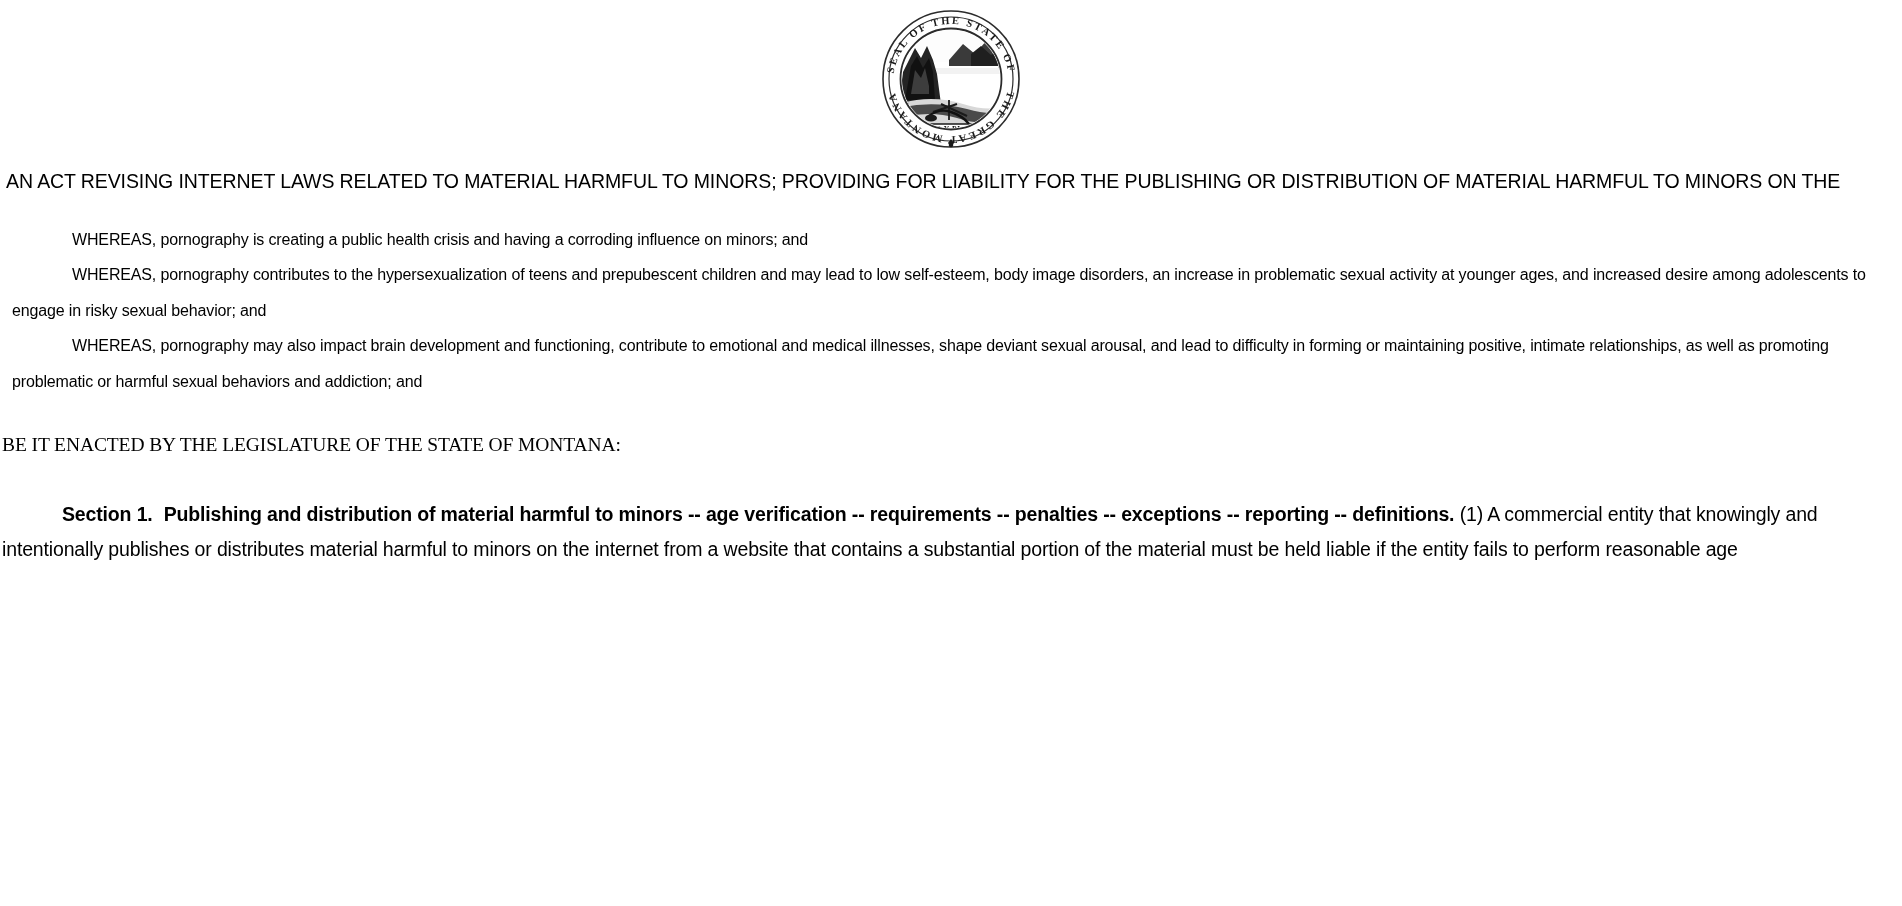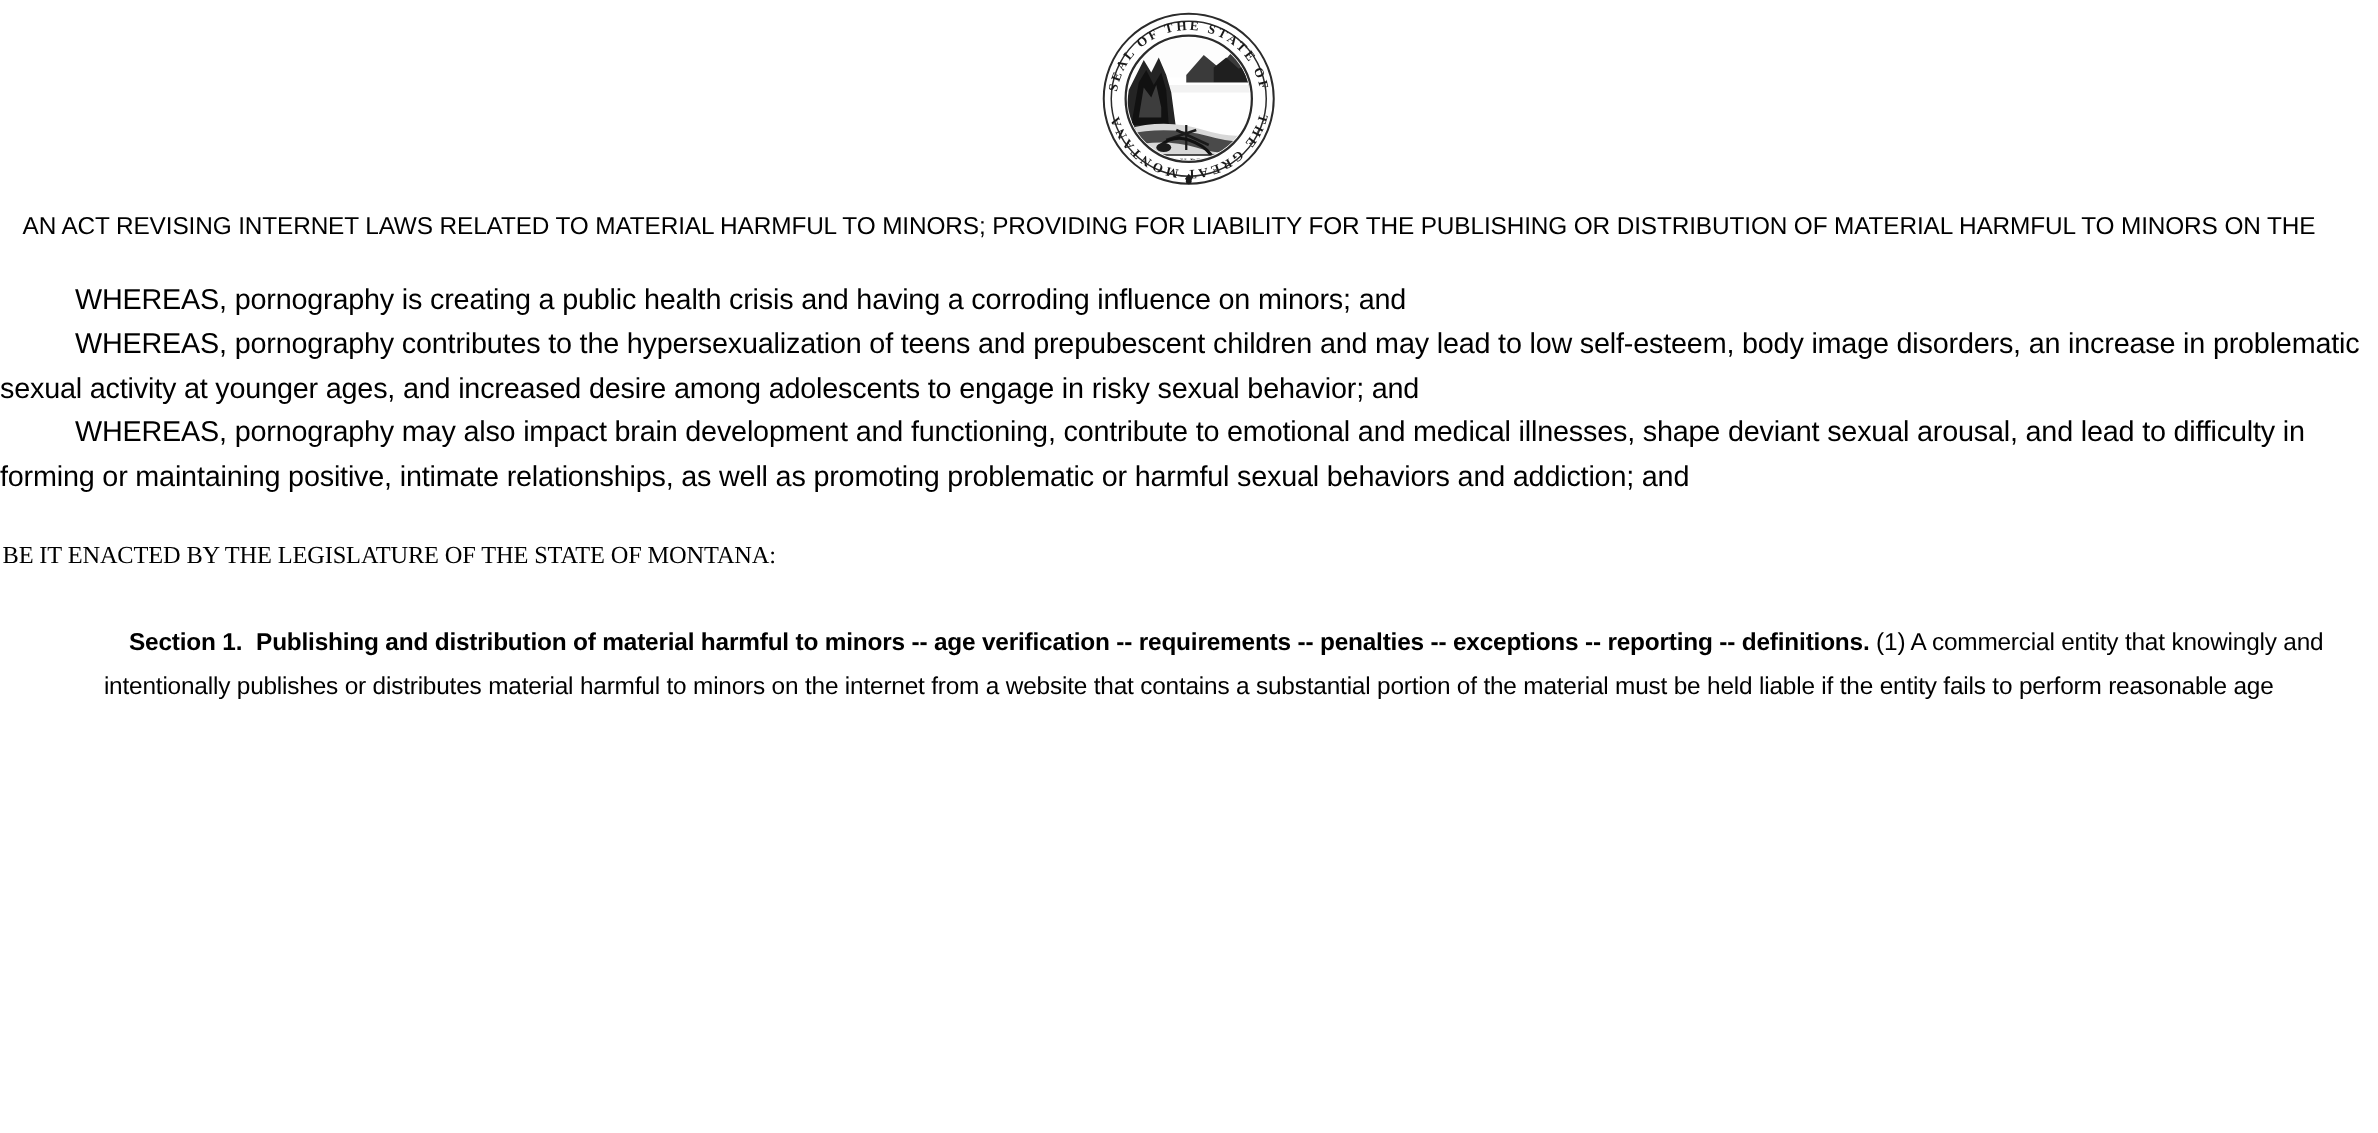"AN ACT REVISING INTERNET LAWS" .title-block { padding: 0 18px -> 0 6px }
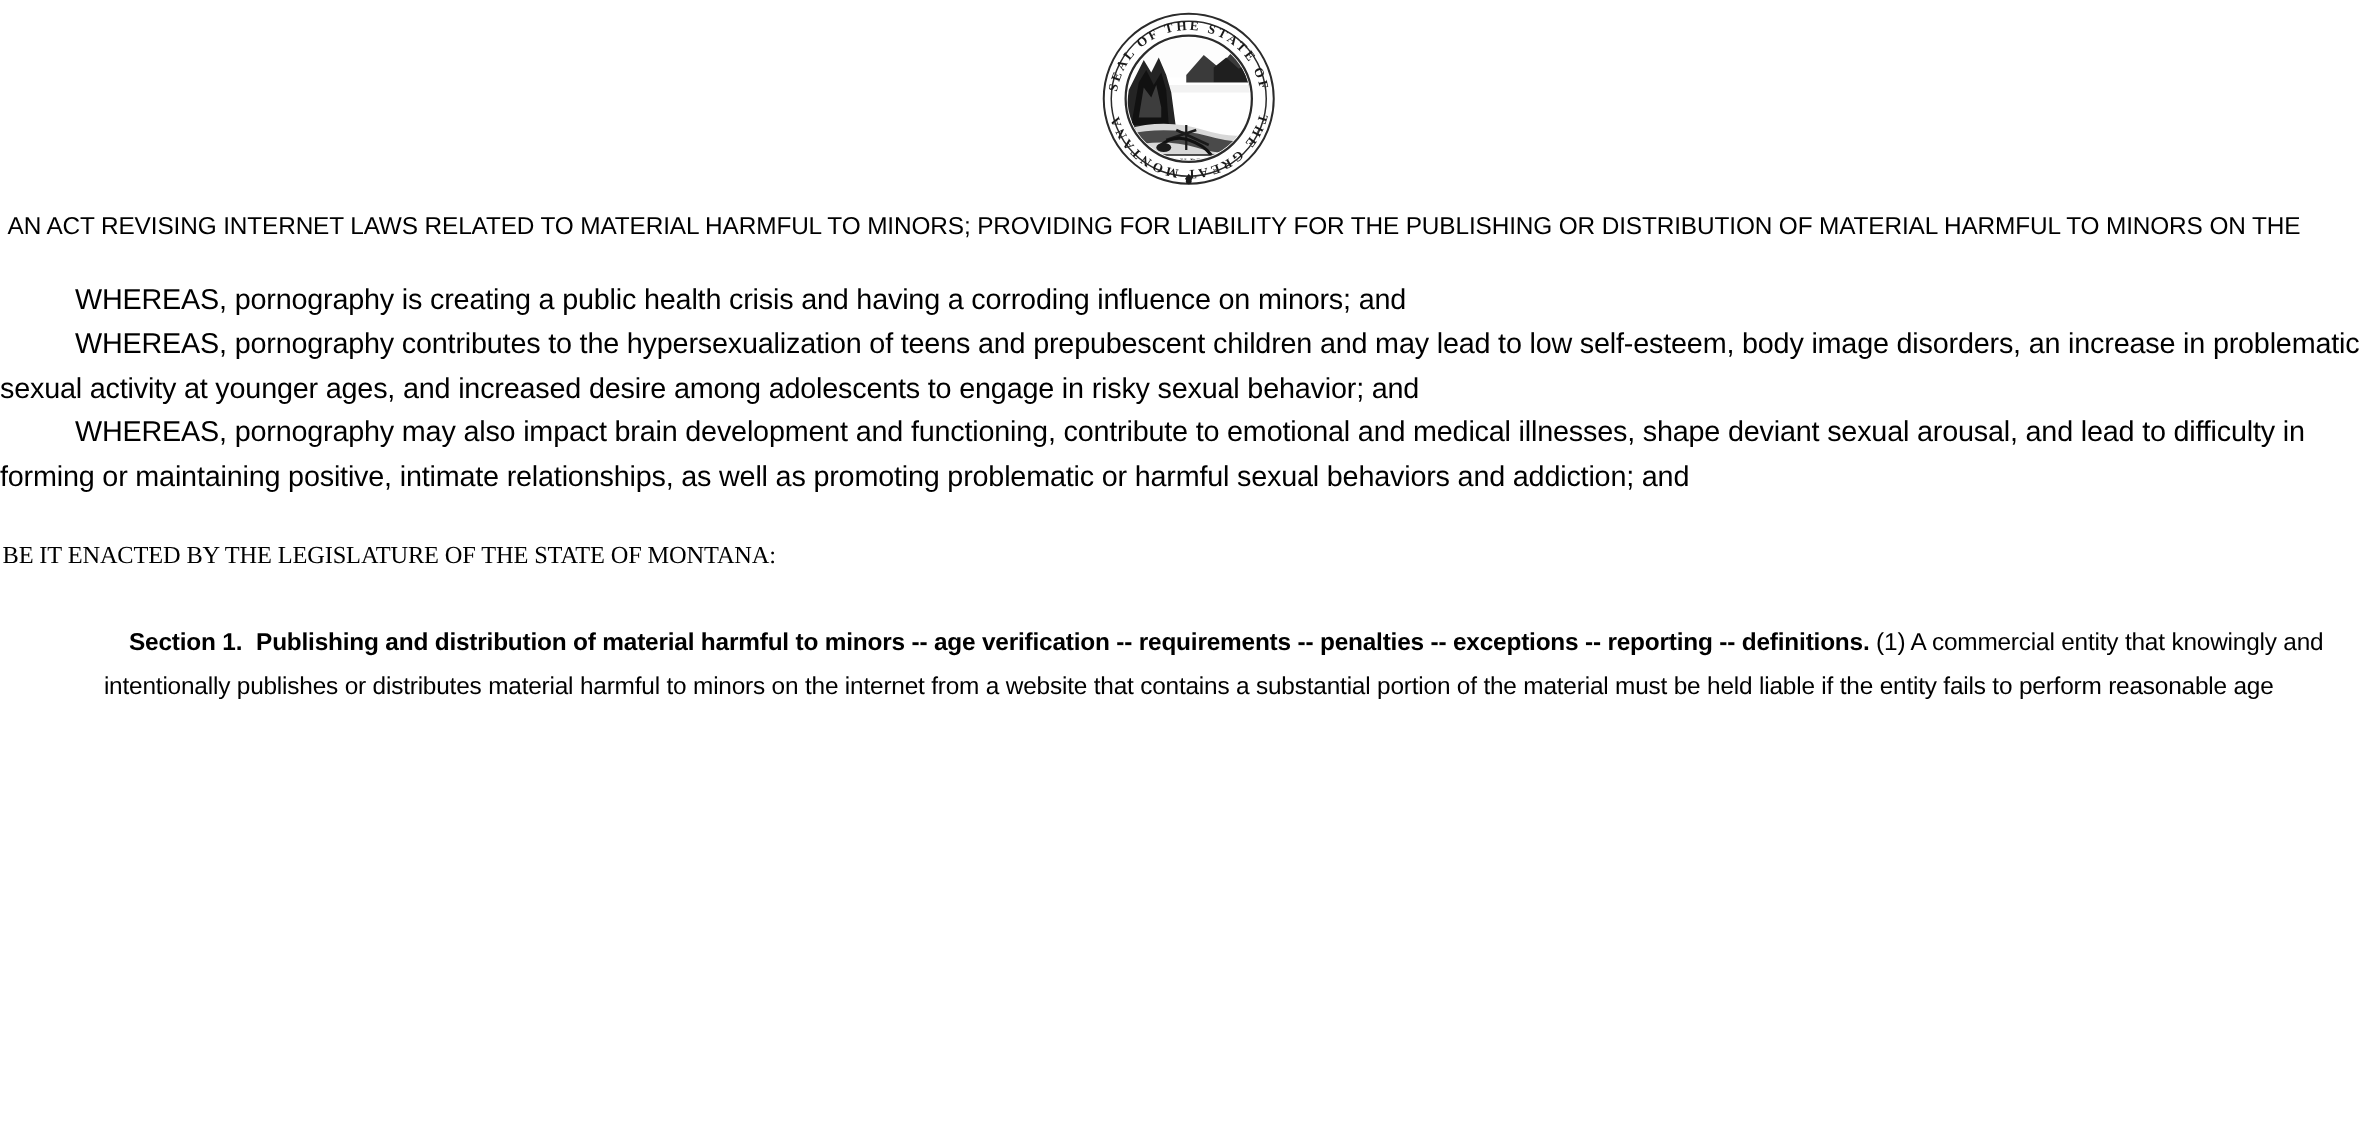"WHEREAS, pornography is creating a" .whereas-p { font-size: 23px -> 16px; padding: 0 0 -> 0 12px }
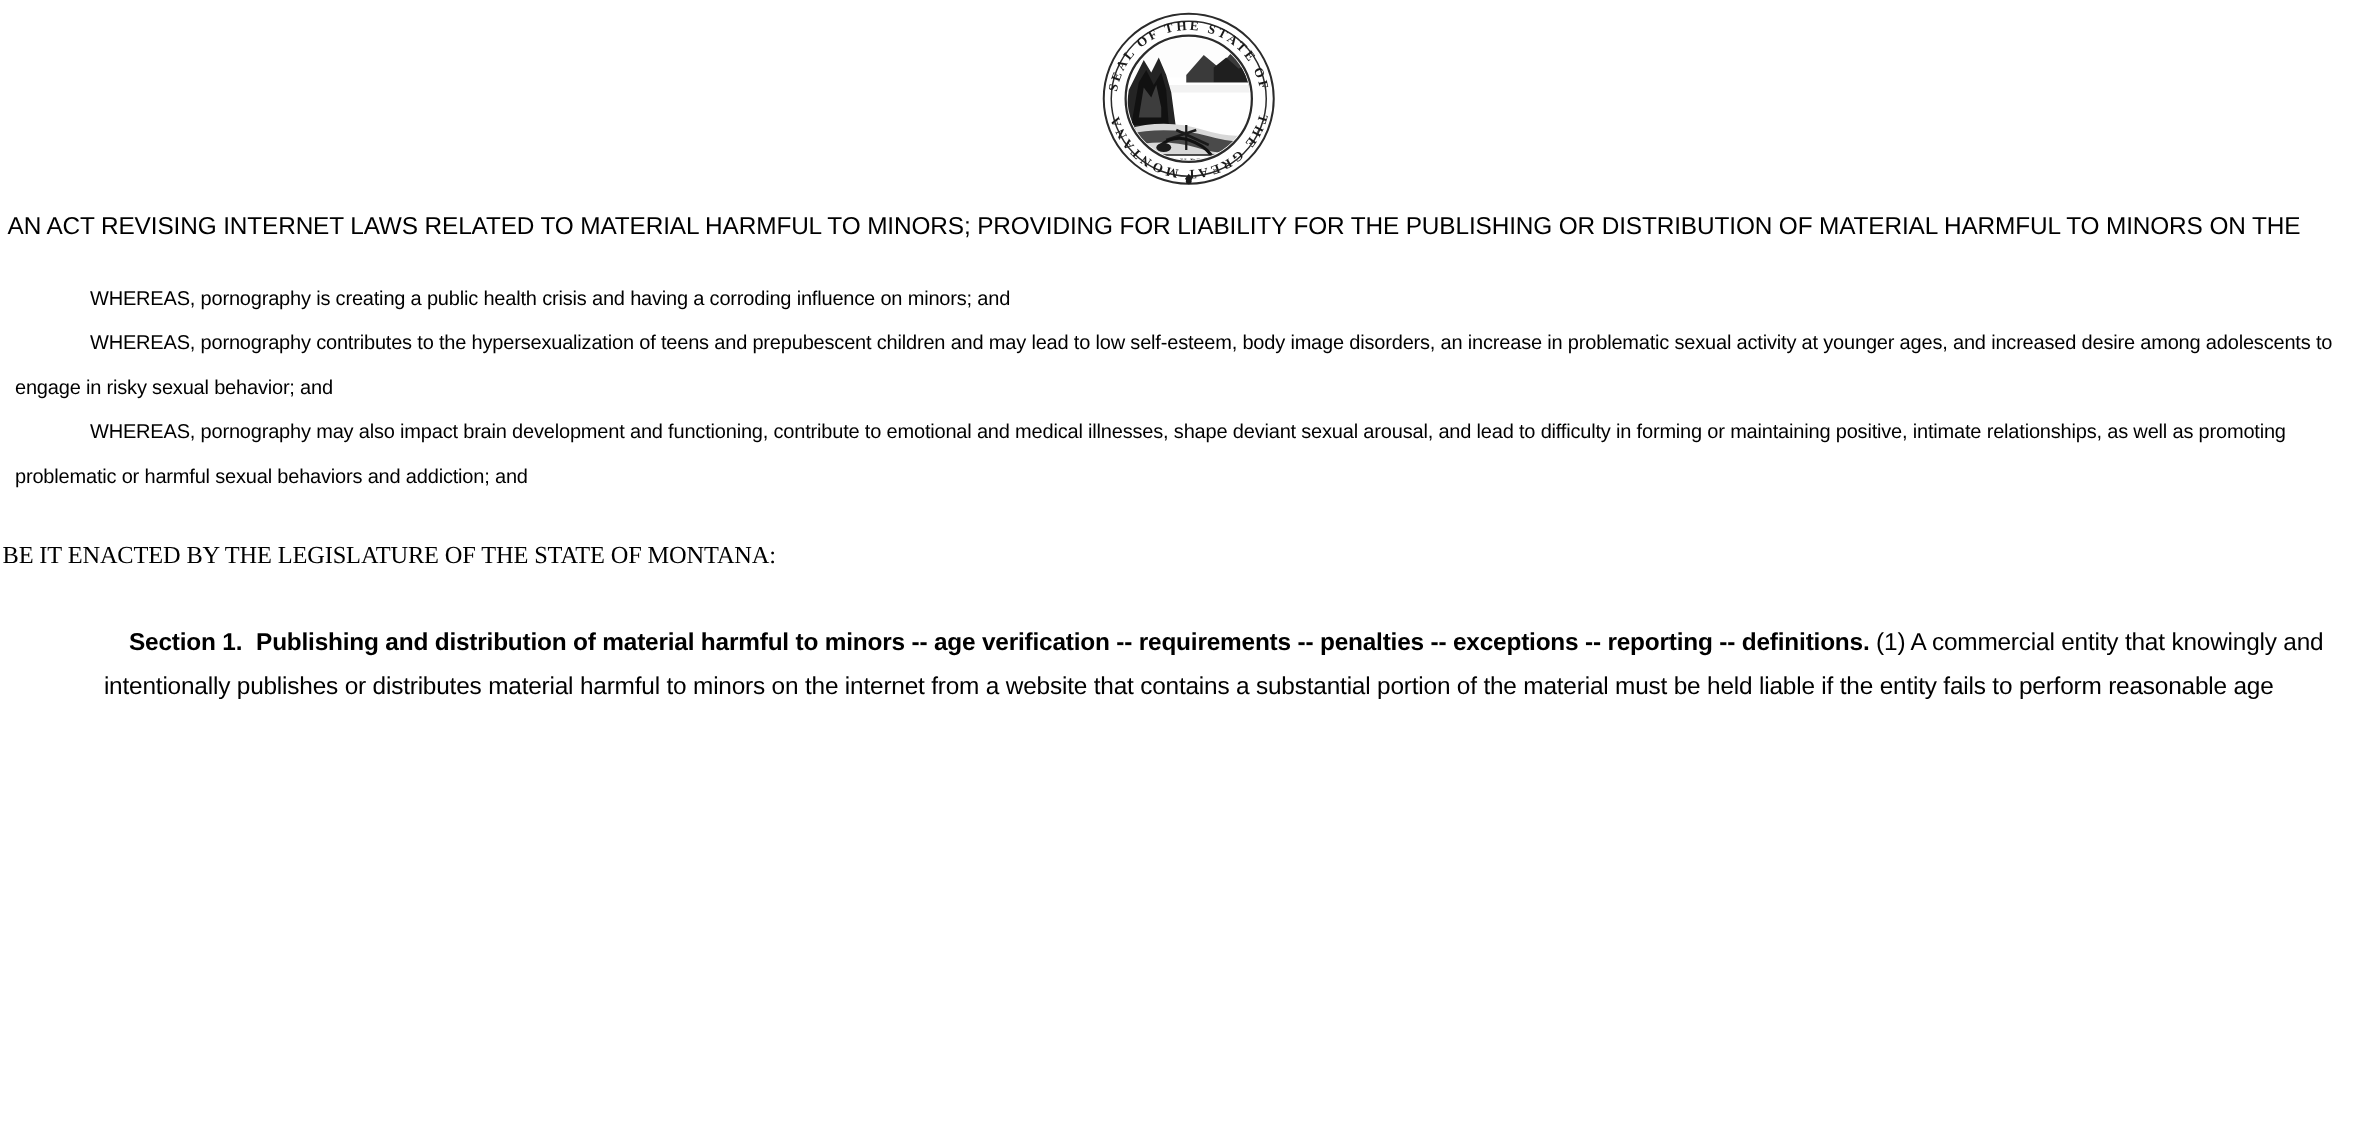"Section 1. Publishing and distribution" .section-p { text-align: center -> none }
